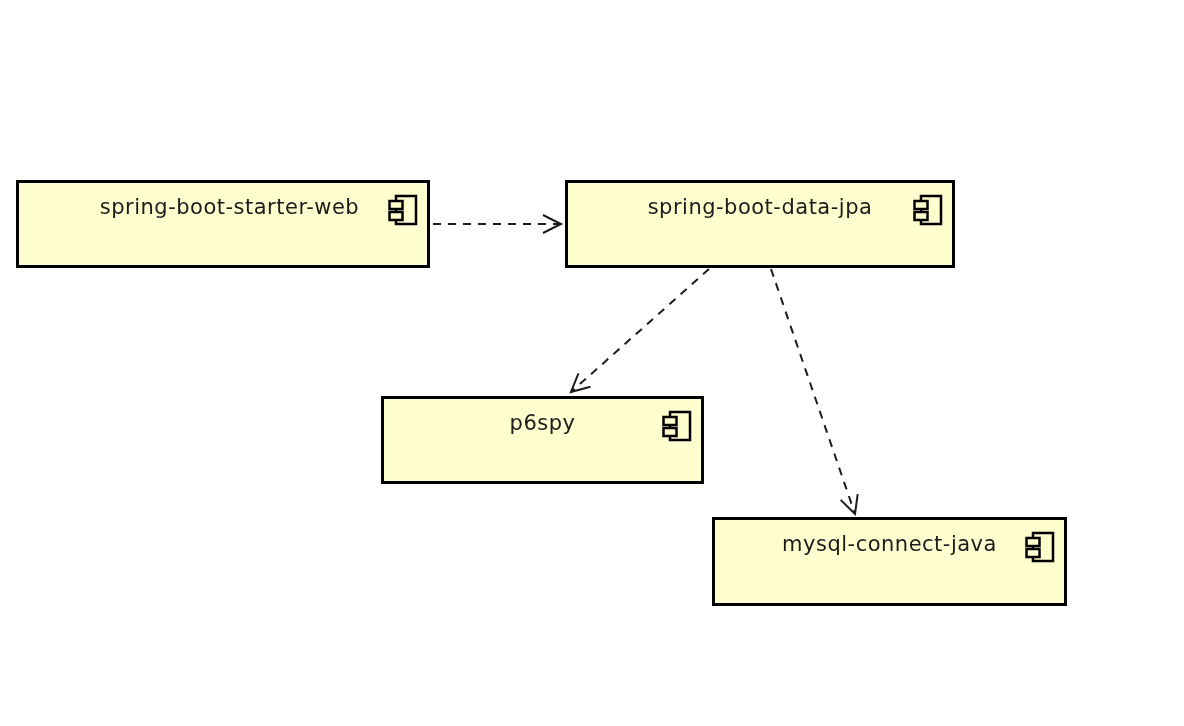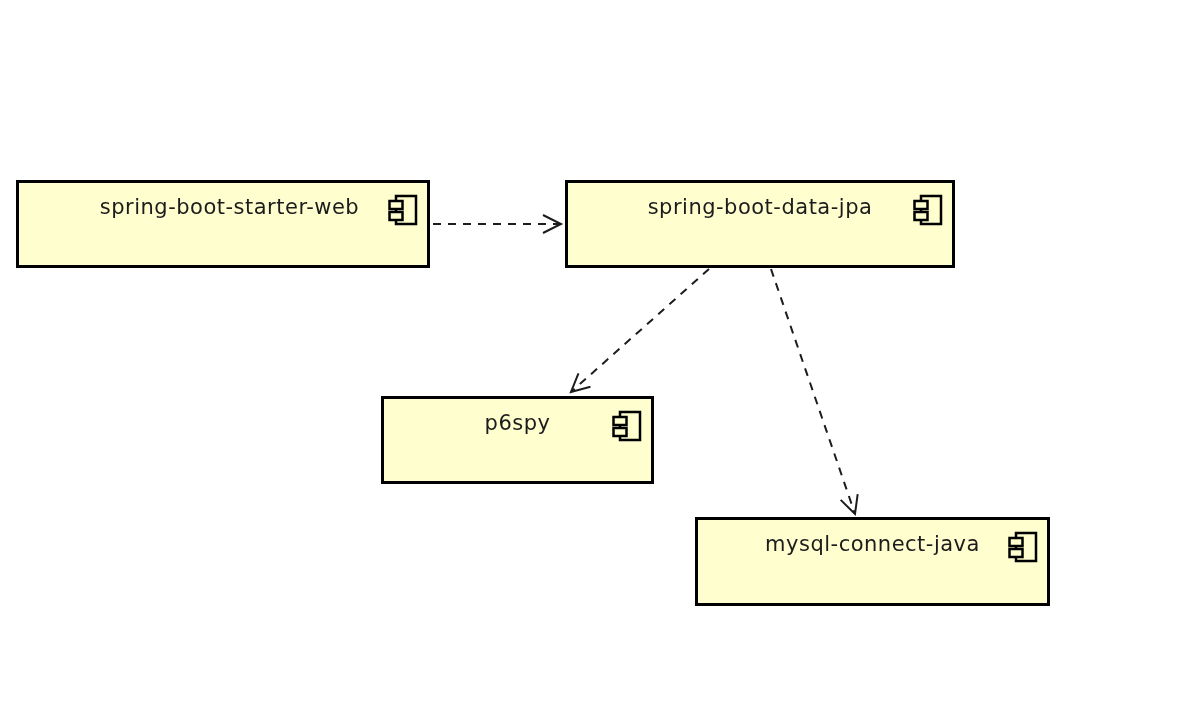"p6spy" #node-p6spy { width: 273px -> 323px }
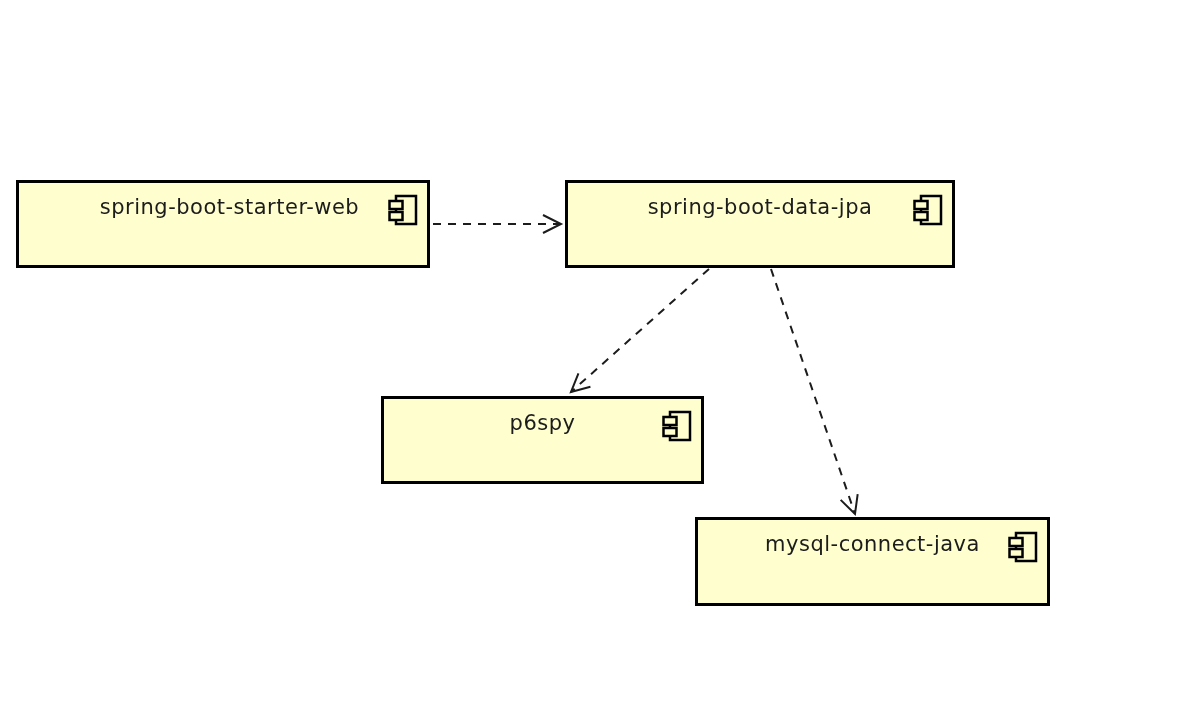"mysql-connect-java" #node-mysql { left: 695px -> 712px }
